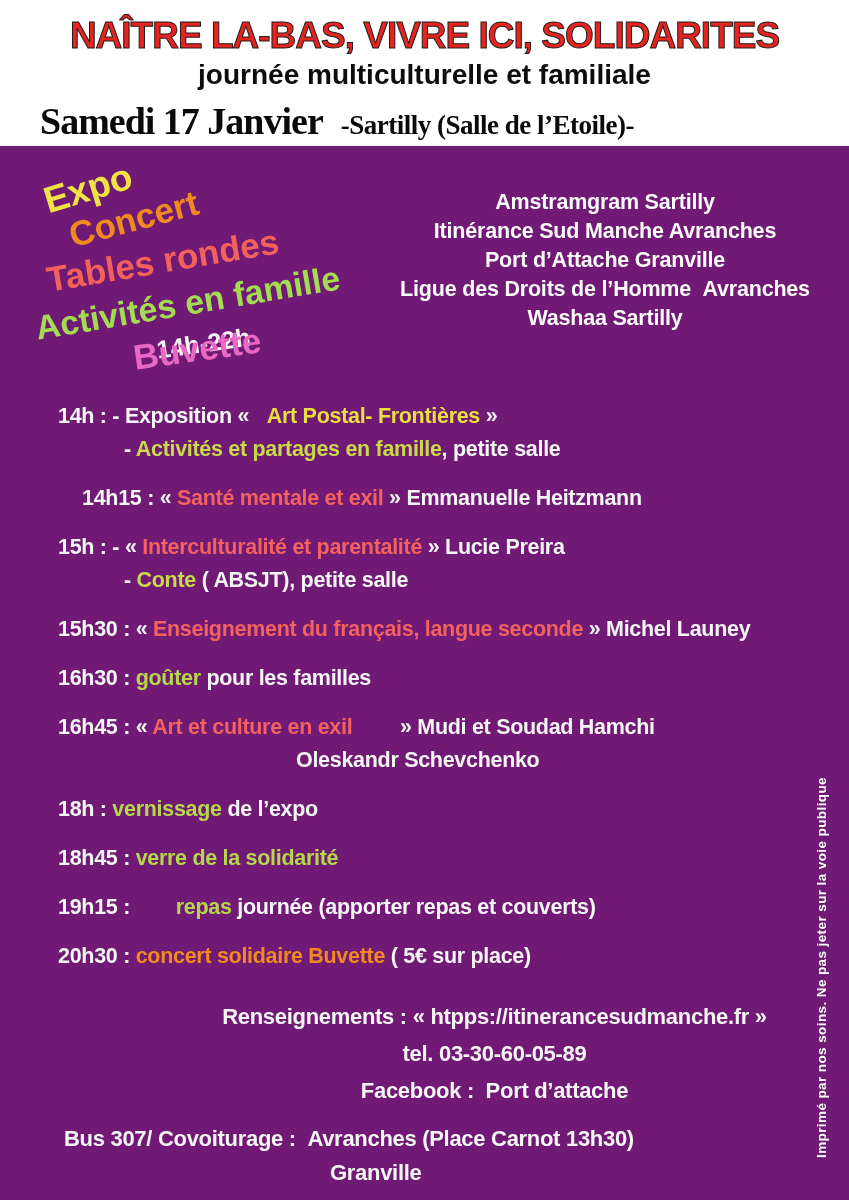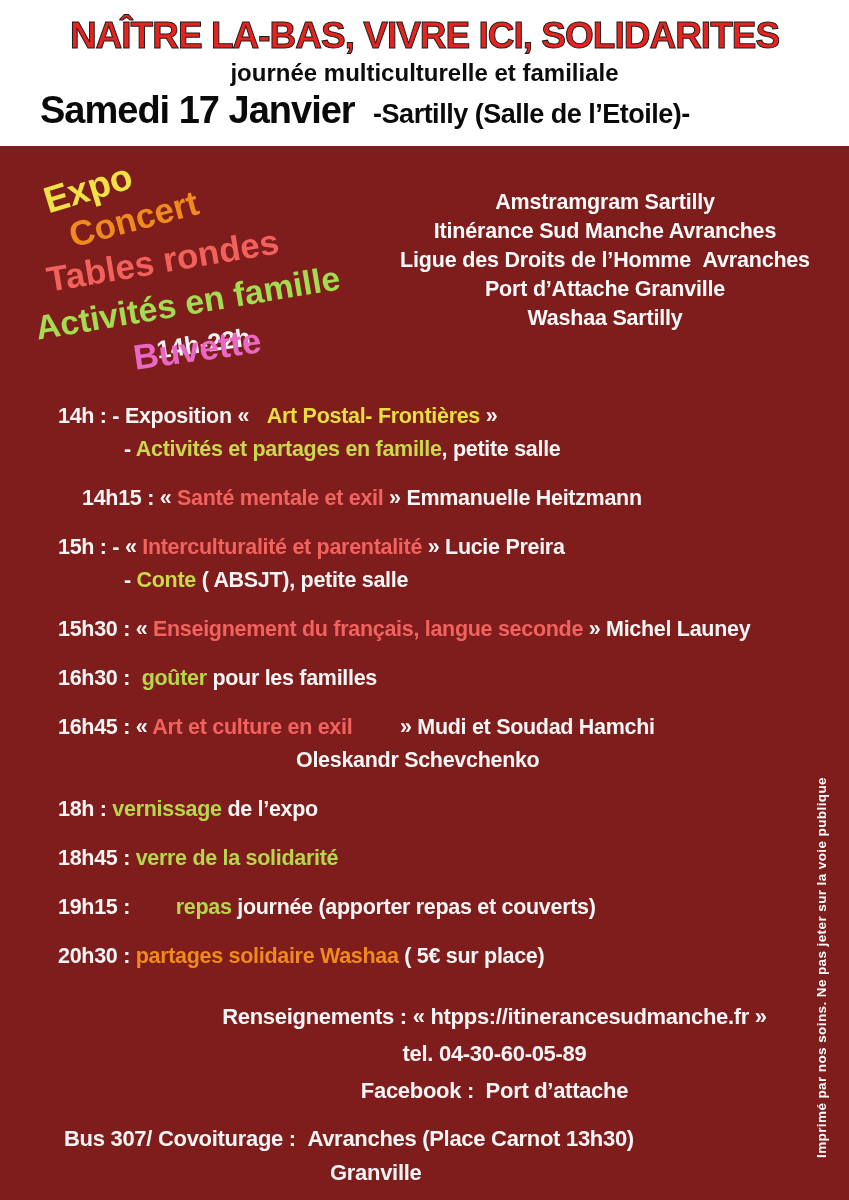"NAÎTRE LA-BAS, VIVRE ICI, SOLIDARITES" .poster { background: #7f1d1d -> #701a75 }
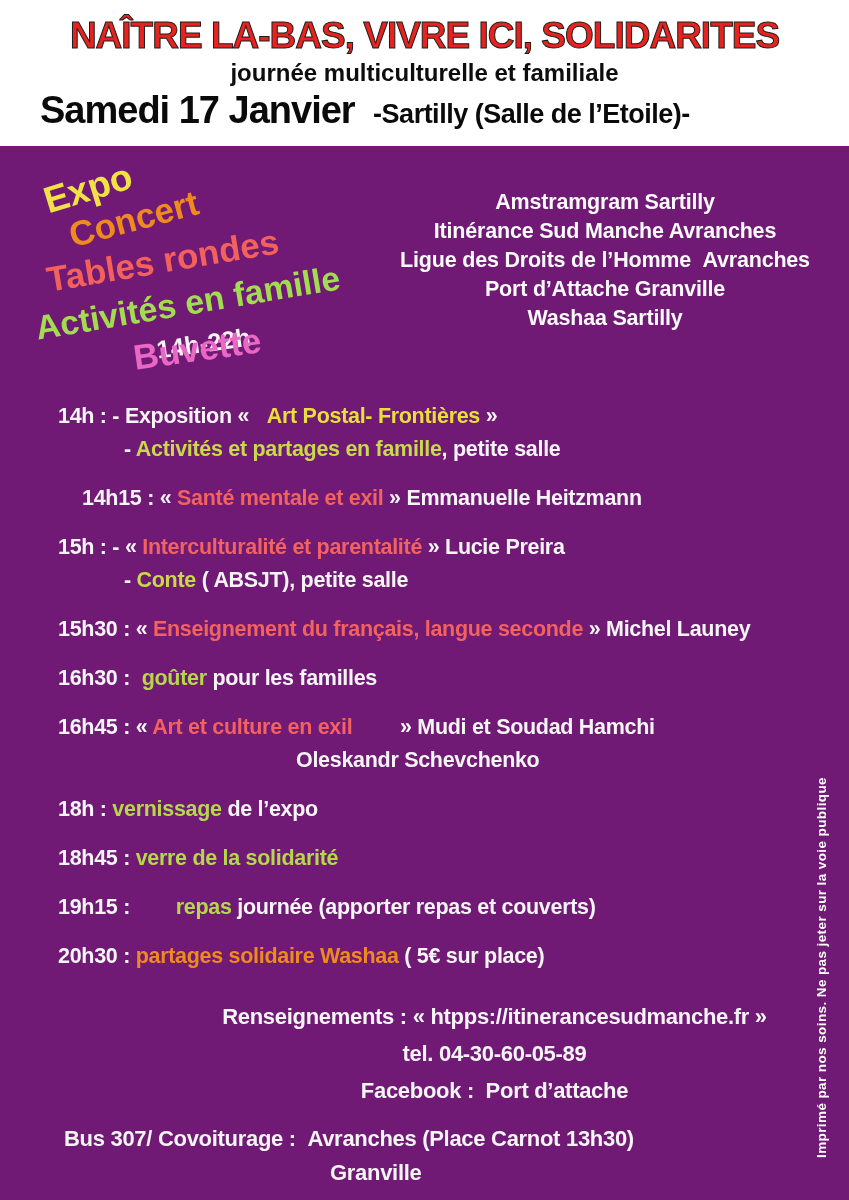"journée multiculturelle et familiale" .subtitle { font-size: 24px -> 28px }
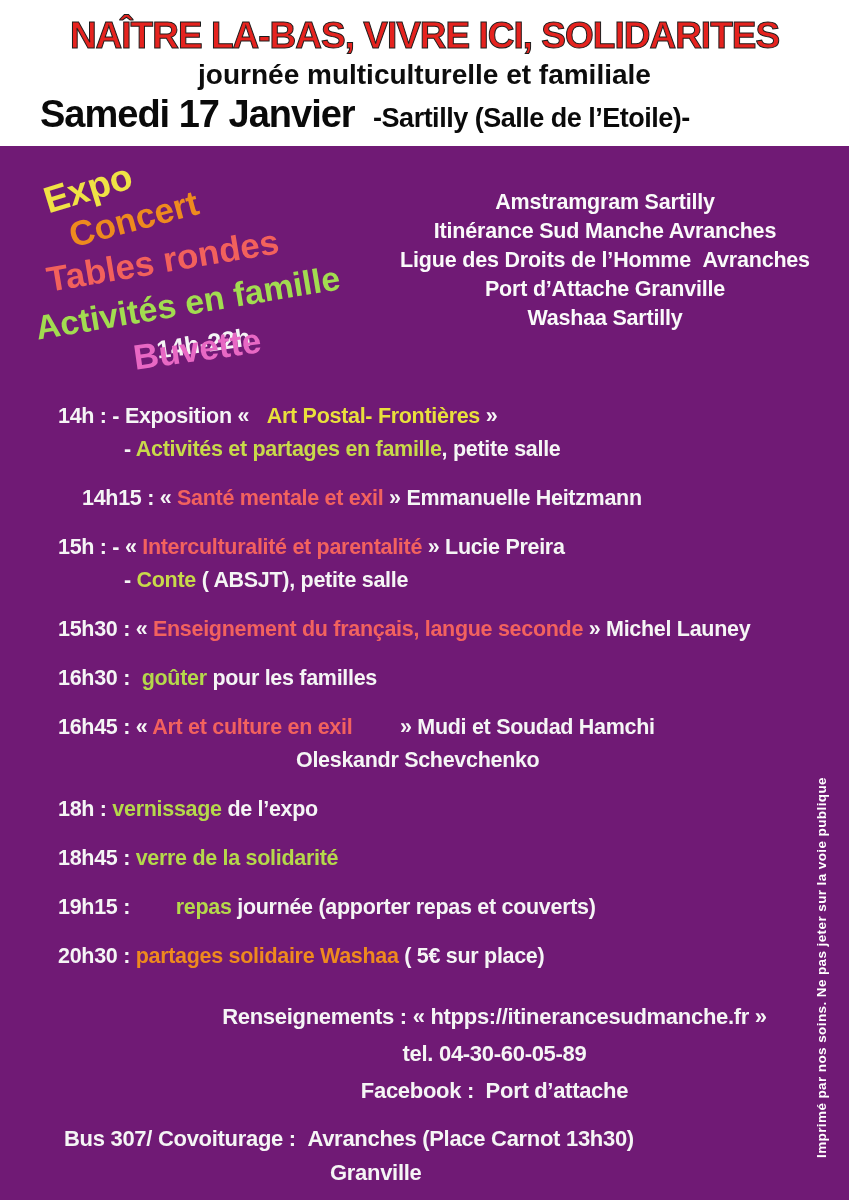"Samedi 17 Janvier -Sartilly (Salle" .dateline { font-family: none -> Liberation Serif, serif; margin-top: 2px -> 8px }
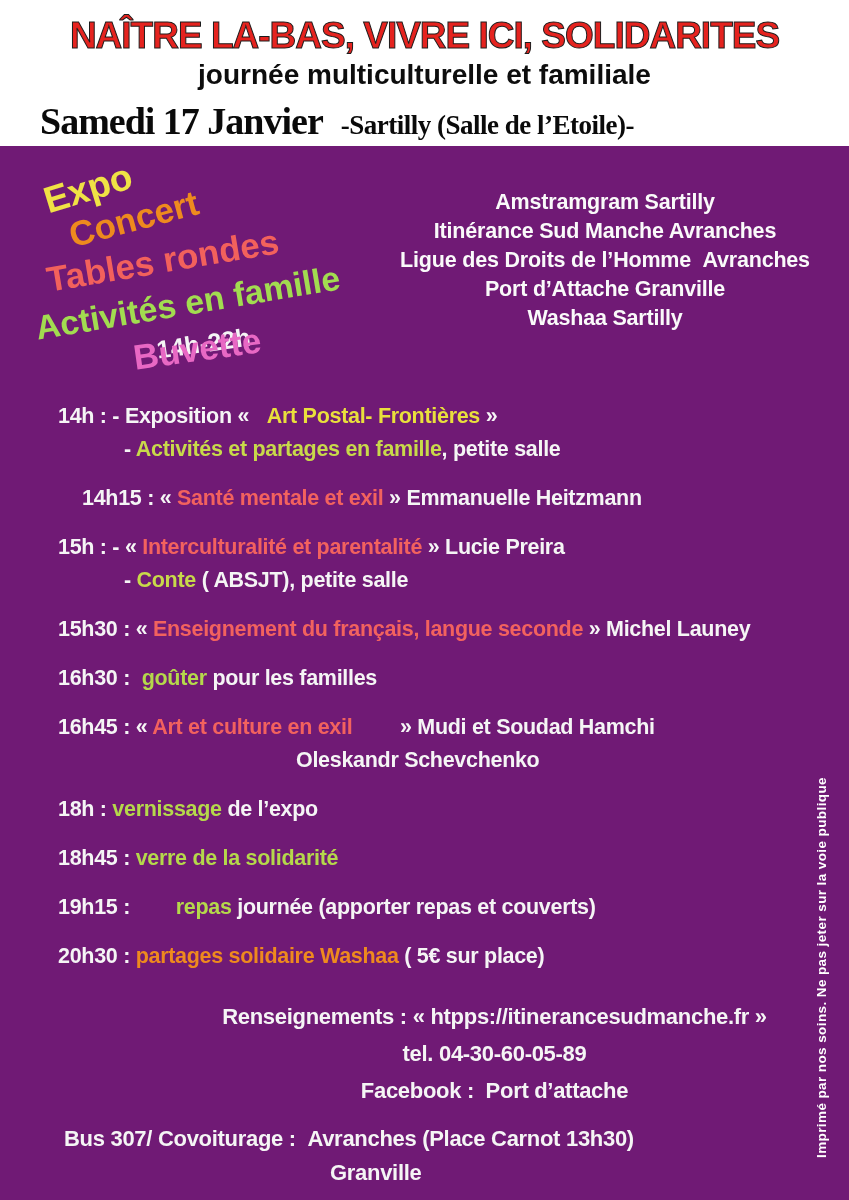"Ligue des Droits de l’Homme" div { order: before "Port d’Attache Granville" -> after "Port d’Attache Granville" }
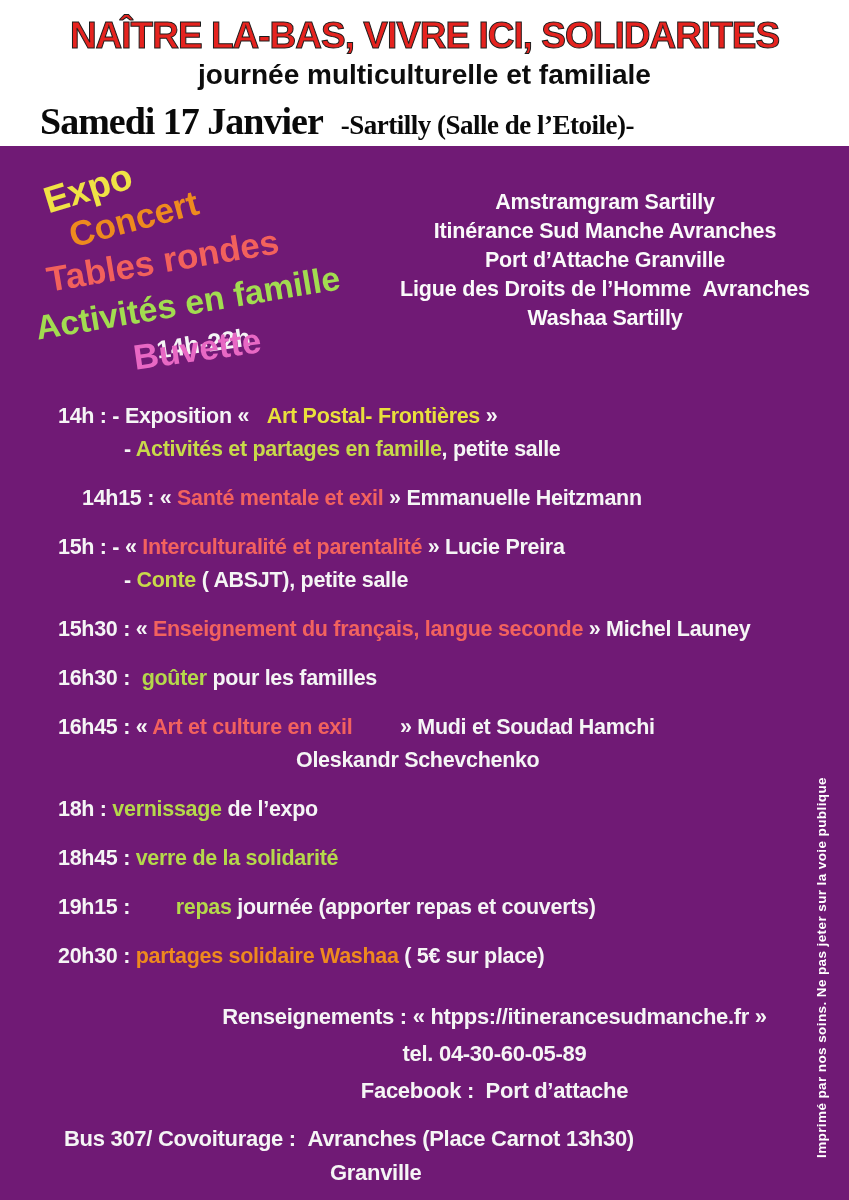"goûter" span { margin-left: 6px -> none }
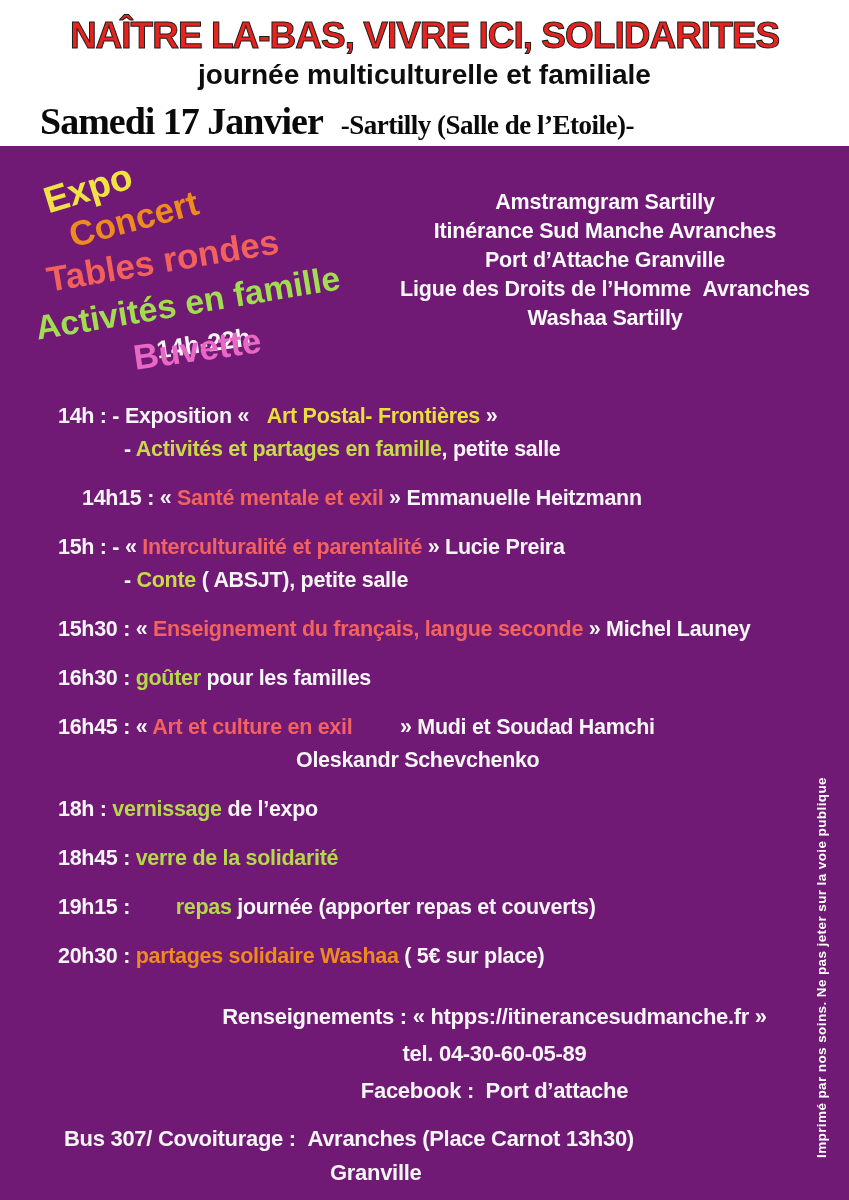"partages solidaire Washaa" span { text: partages solidaire Washaa -> concert solidaire Buvette }
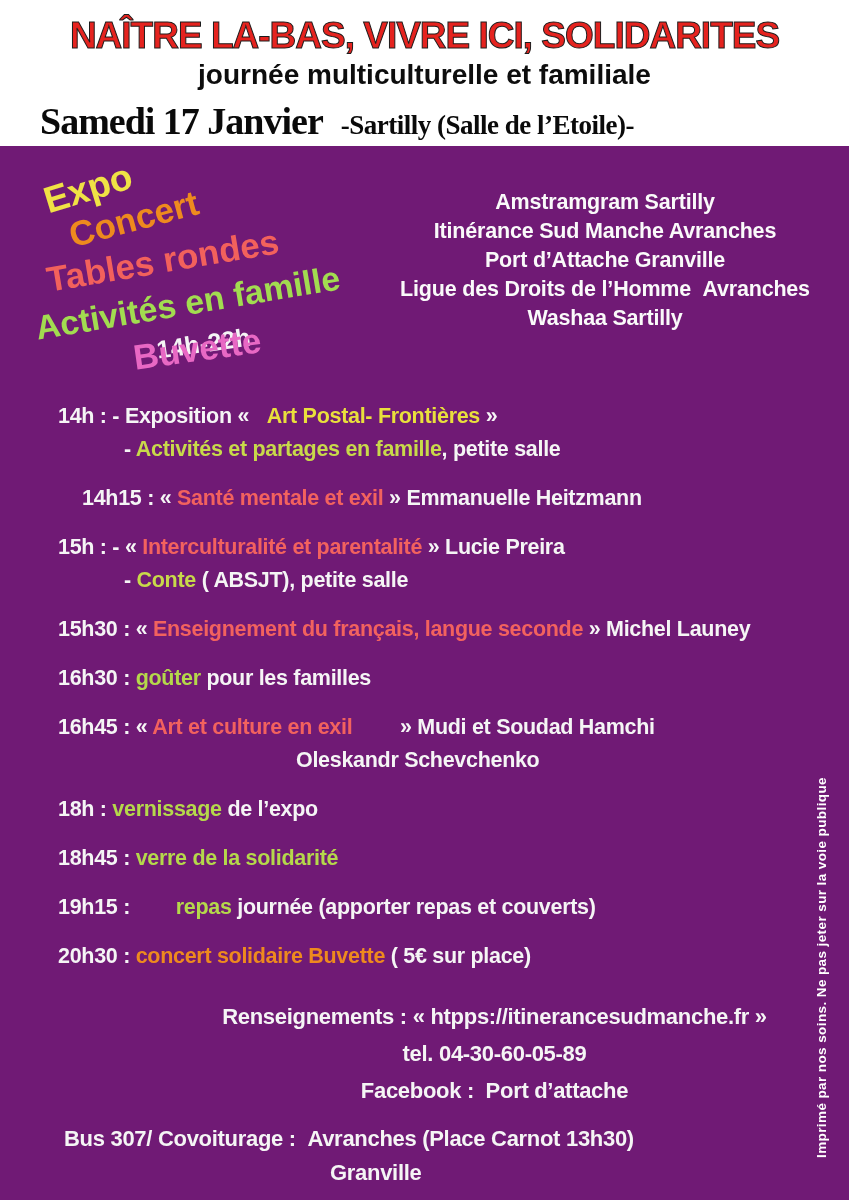"tel. 04-30-60-05-89" div { text: 04-30-60-05-89 -> 03-30-60-05-89 }
